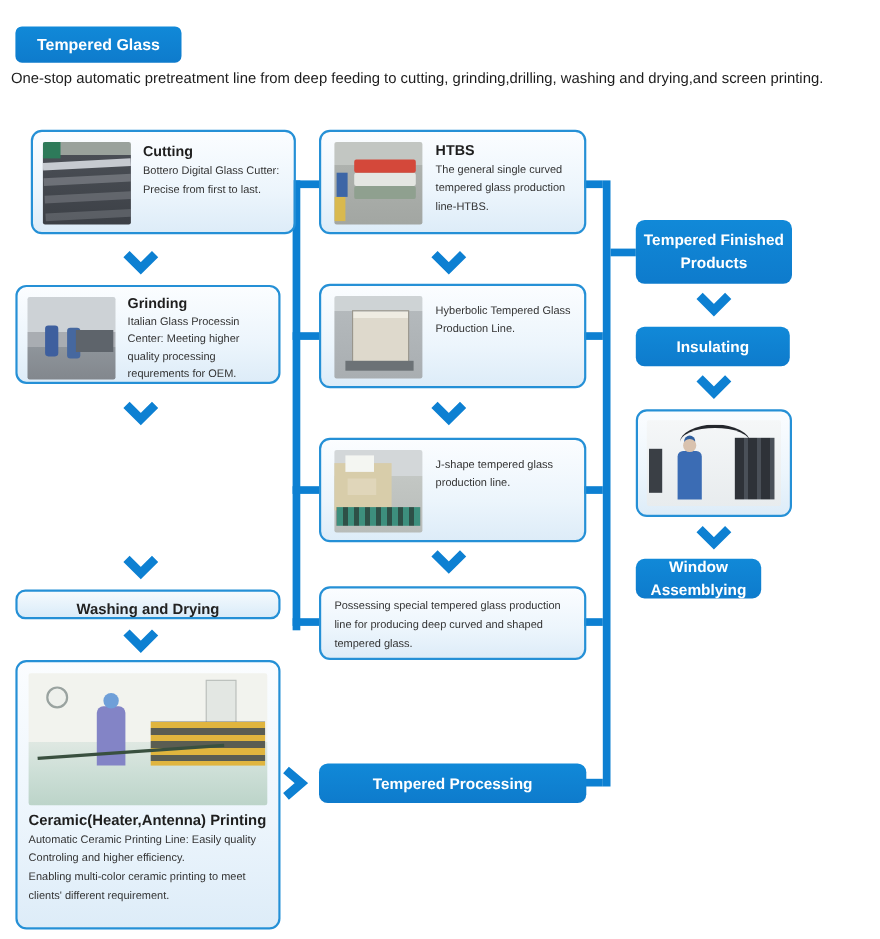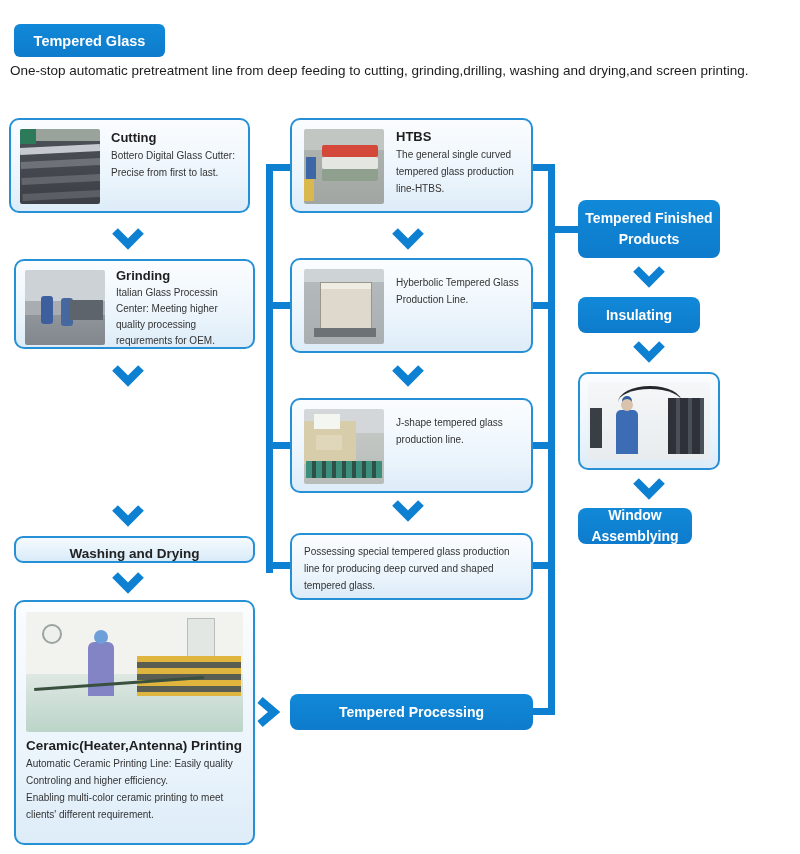"Cutting" div.card { left: 9px -> 28px }
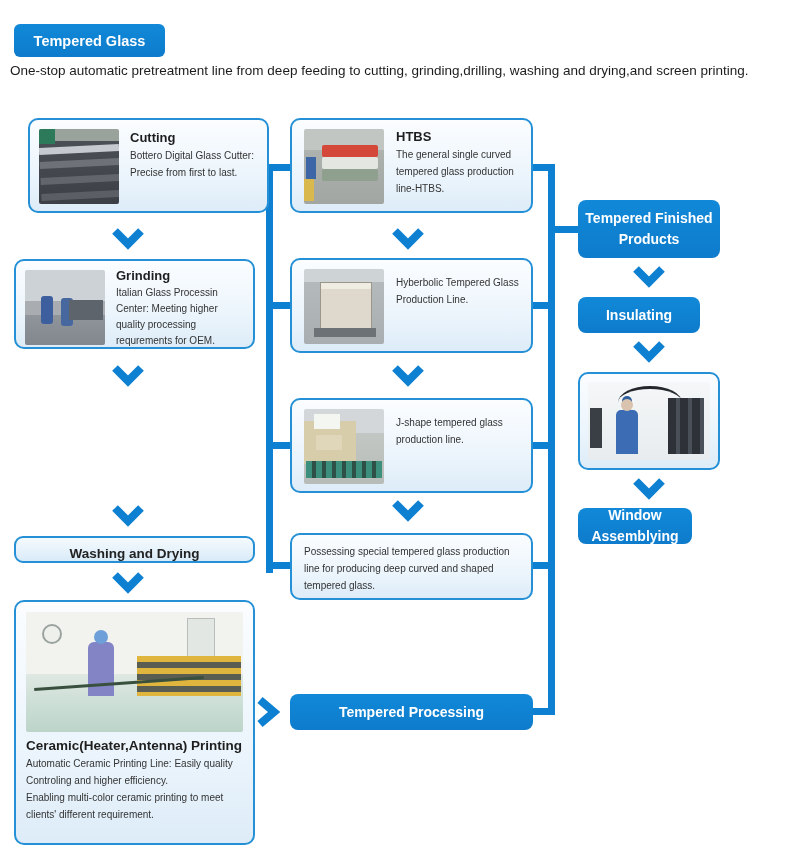"Insulating" div.btn { width: 122px -> 140px }
